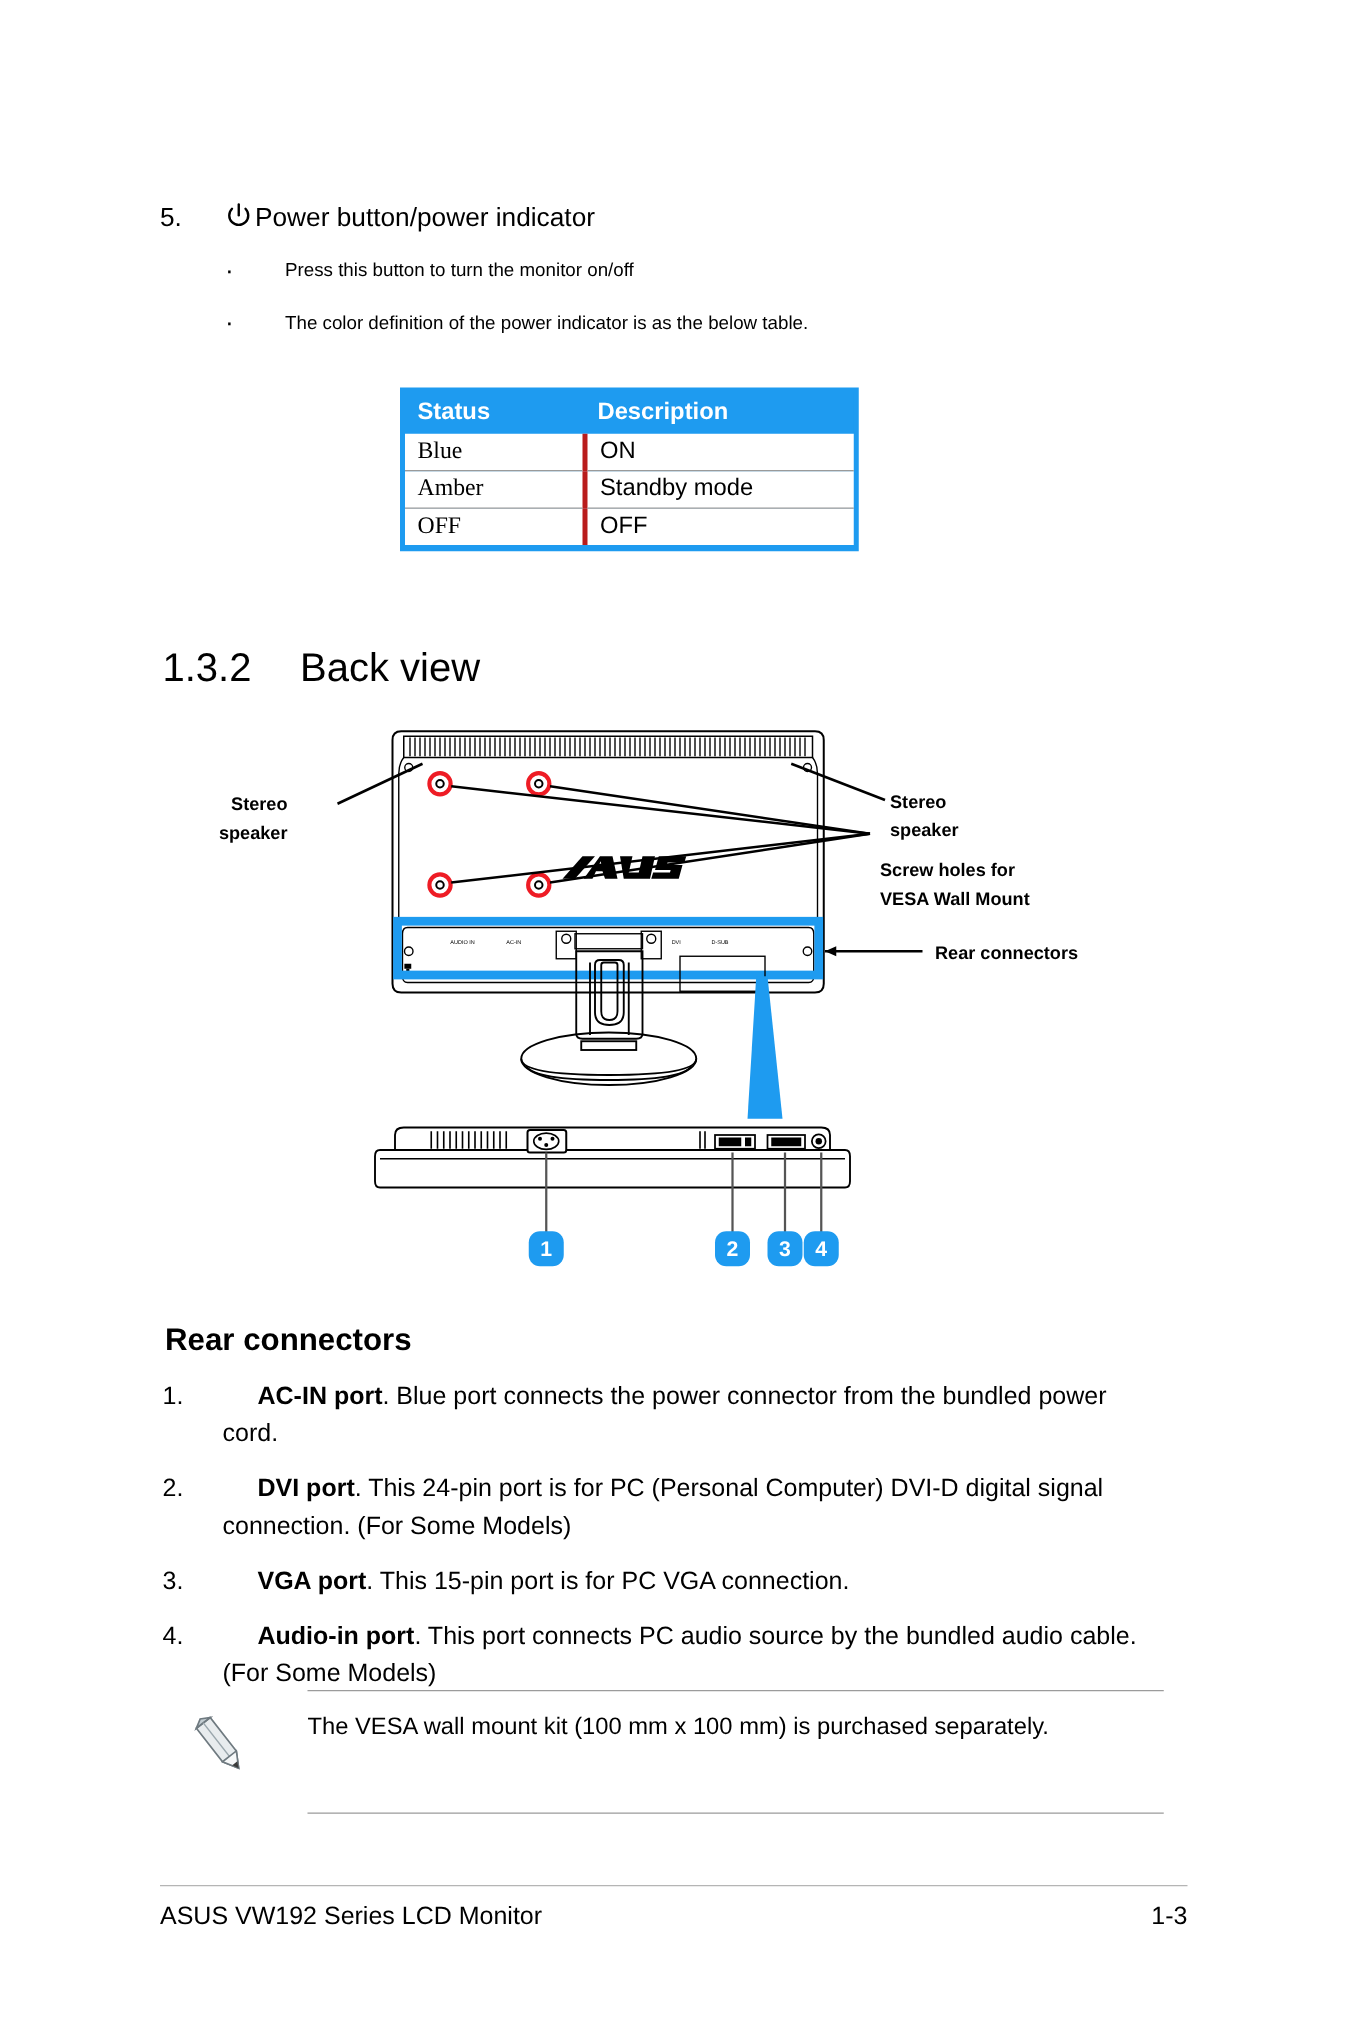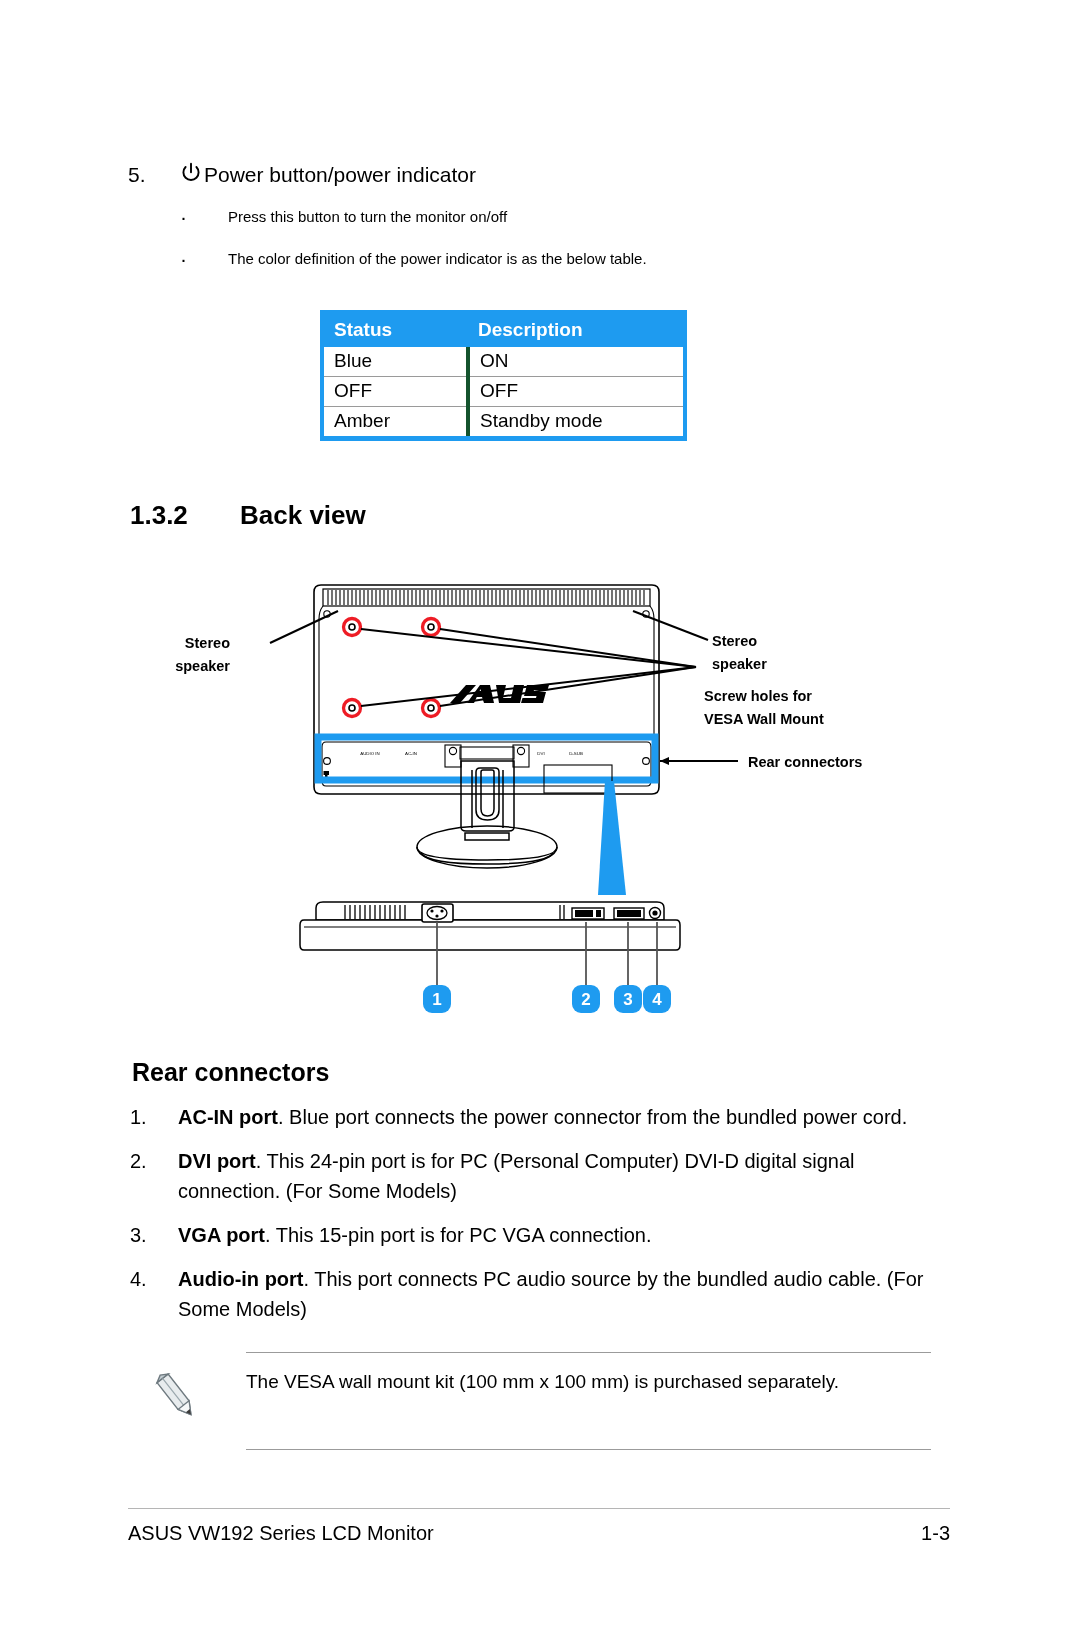"Blue" table.status td.c1 { border-right: 4px solid #14532d -> 4px solid #b91c1c; font-family: none -> Liberation Serif, serif }
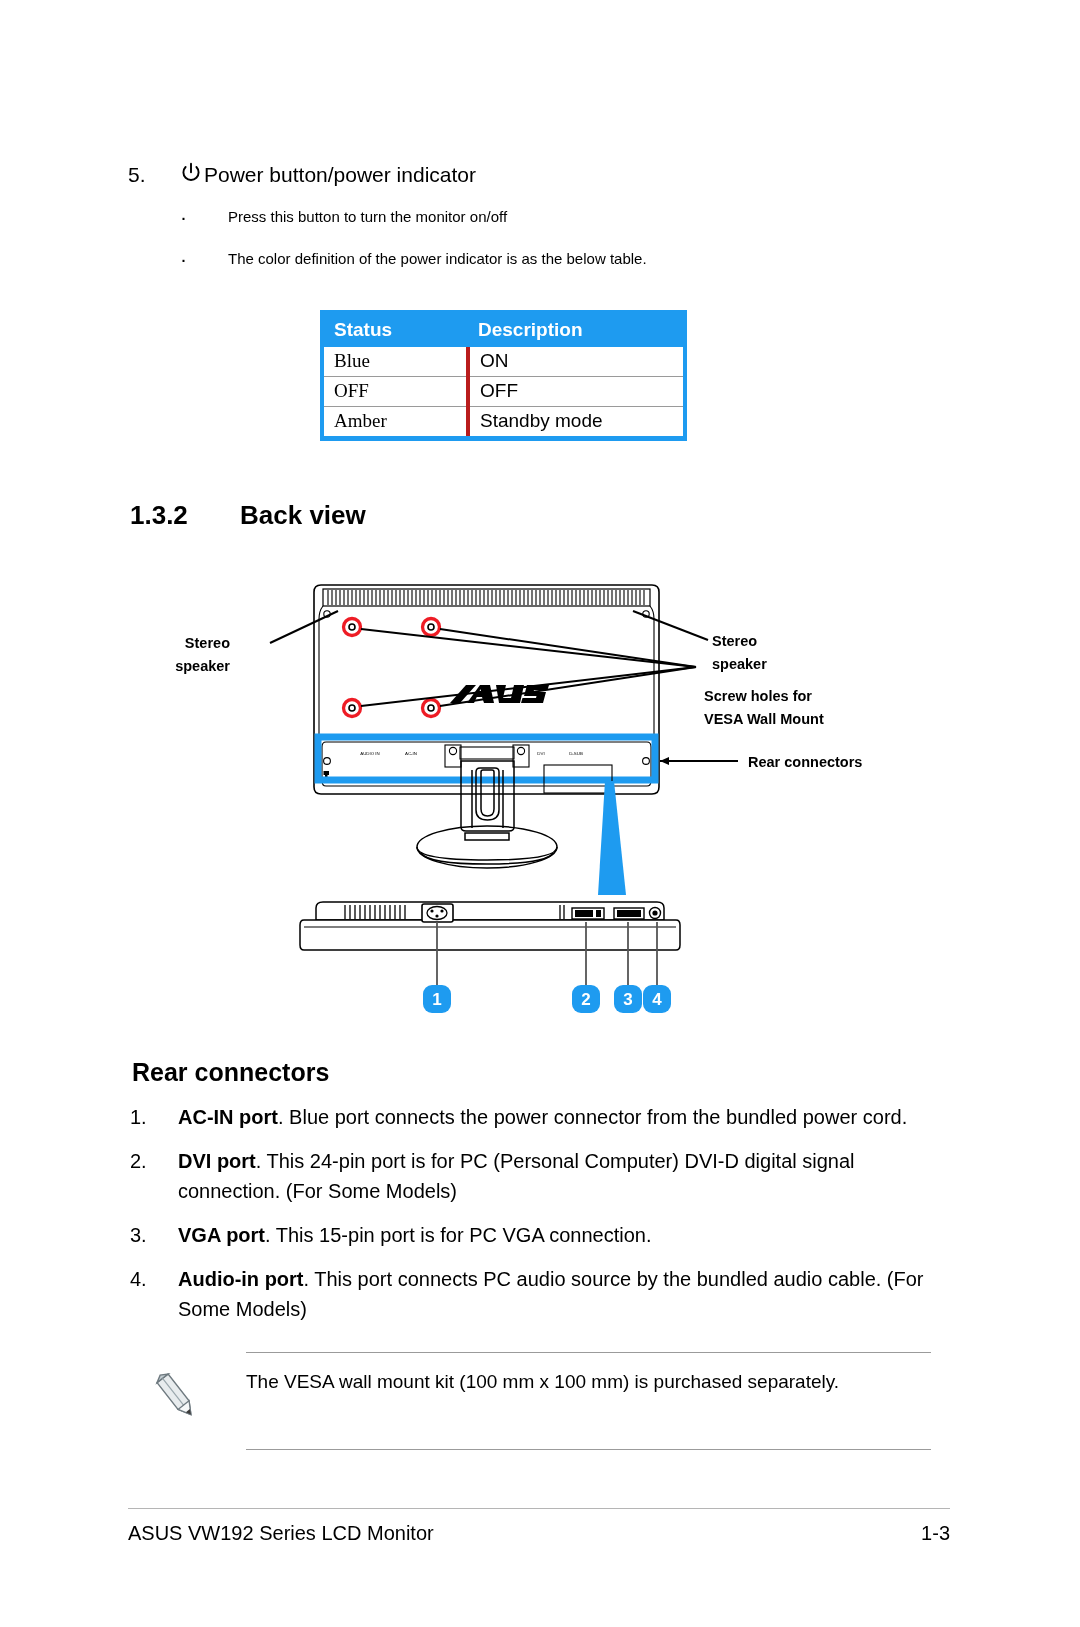"OFF" tr { order: before "Amber" -> after "Amber" }
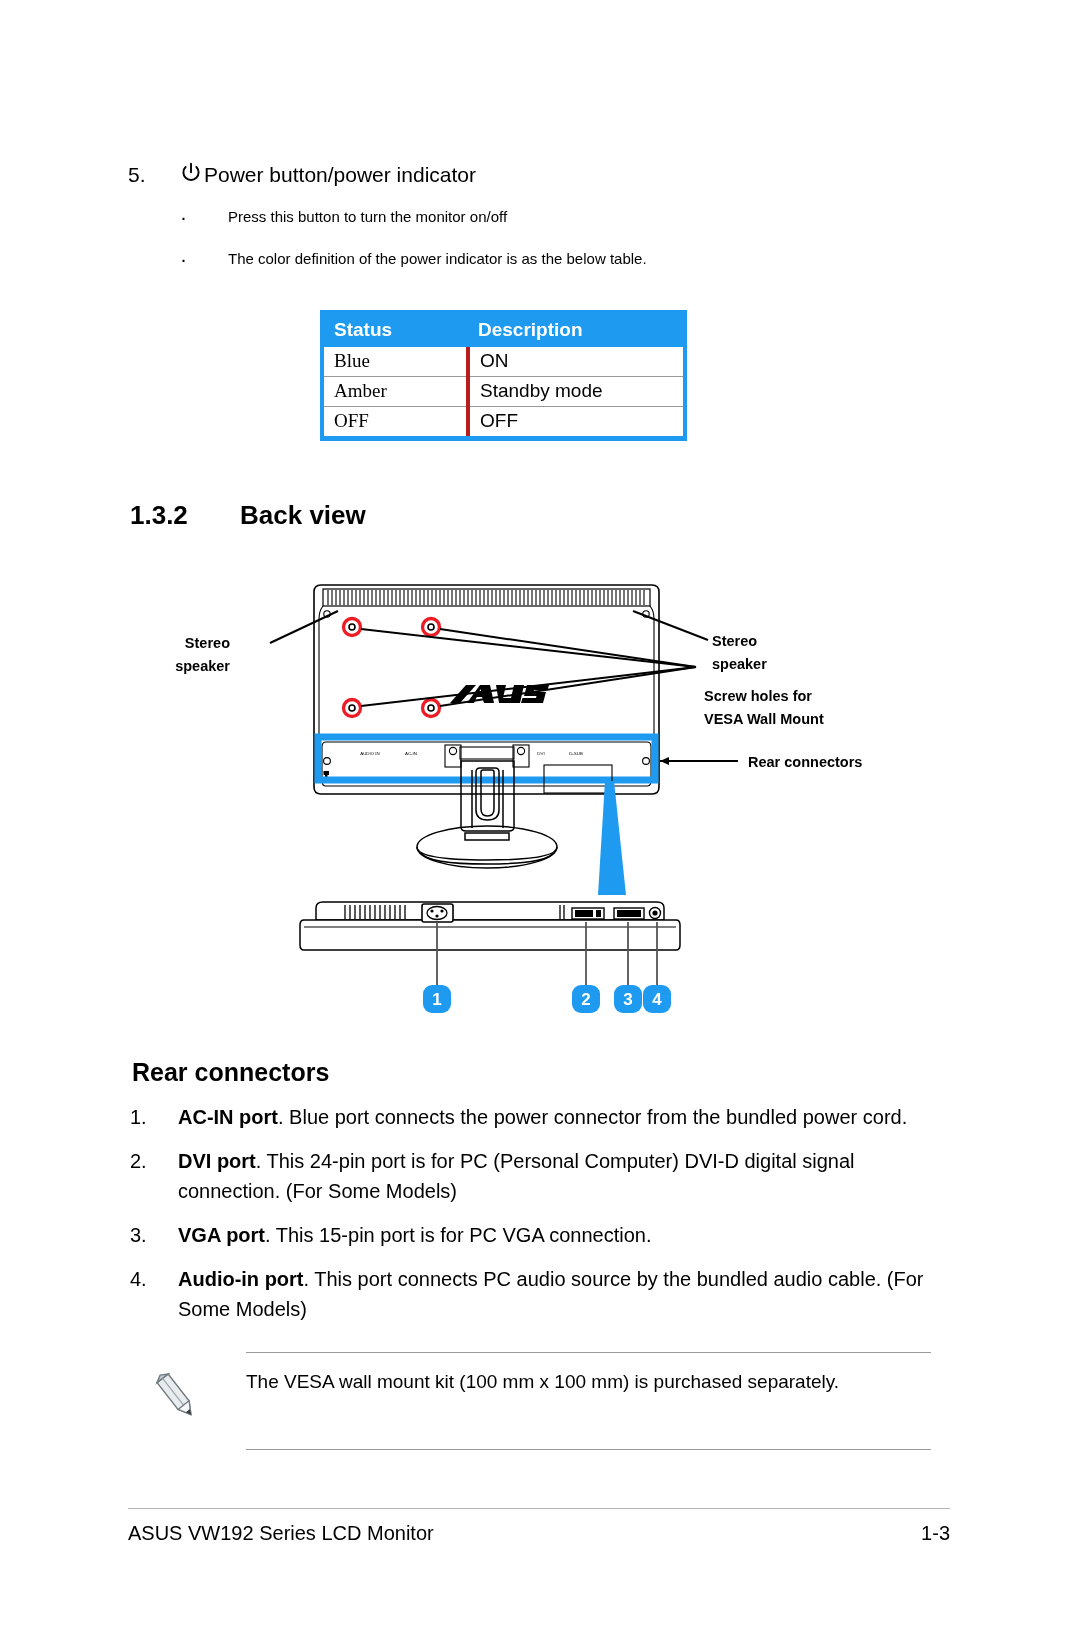"1.3.2 Back view" .sec-head { font-size: 26px -> 32px; font-weight: bold -> normal; top: 500px -> 516px }
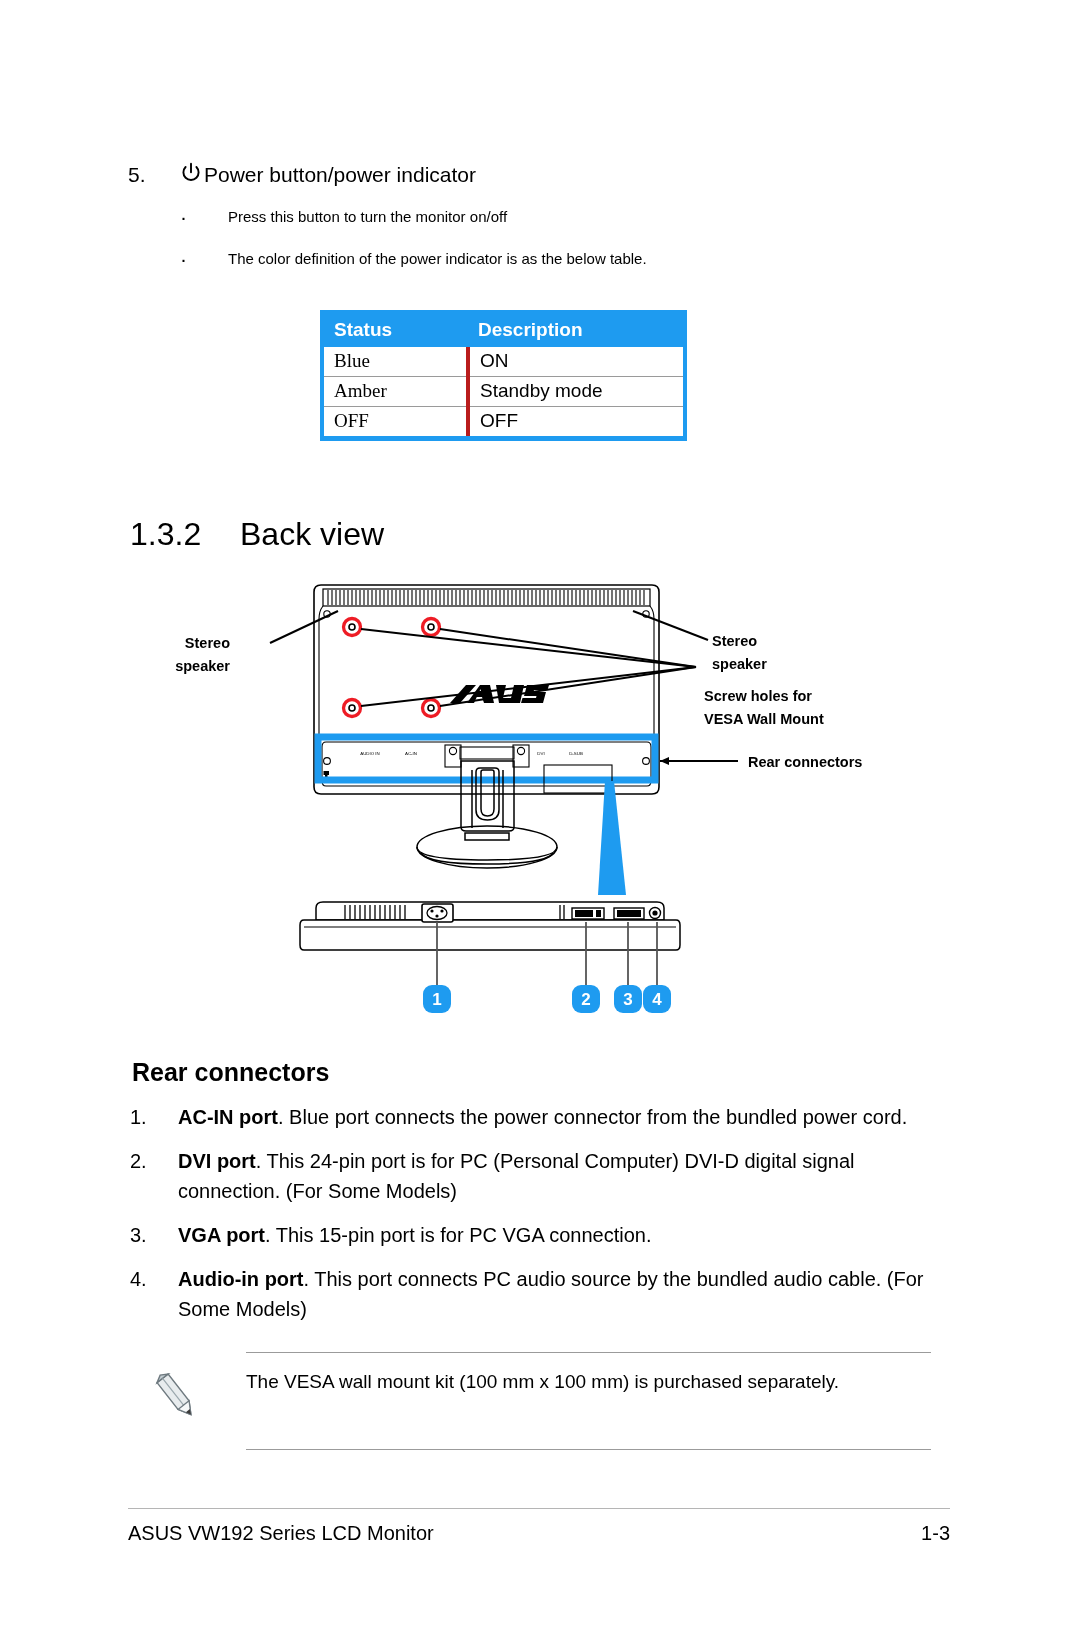"AC-IN port" .li .t b { margin-left: none -> 28px }
